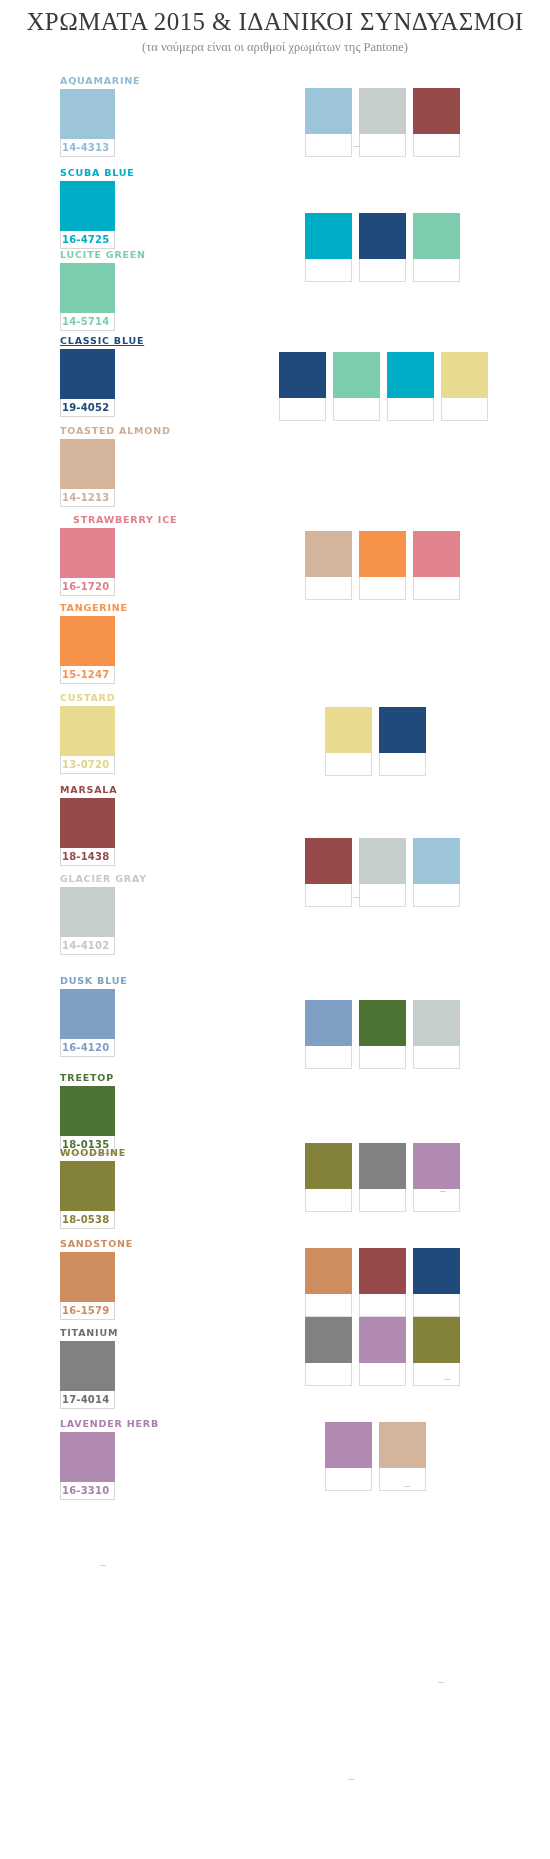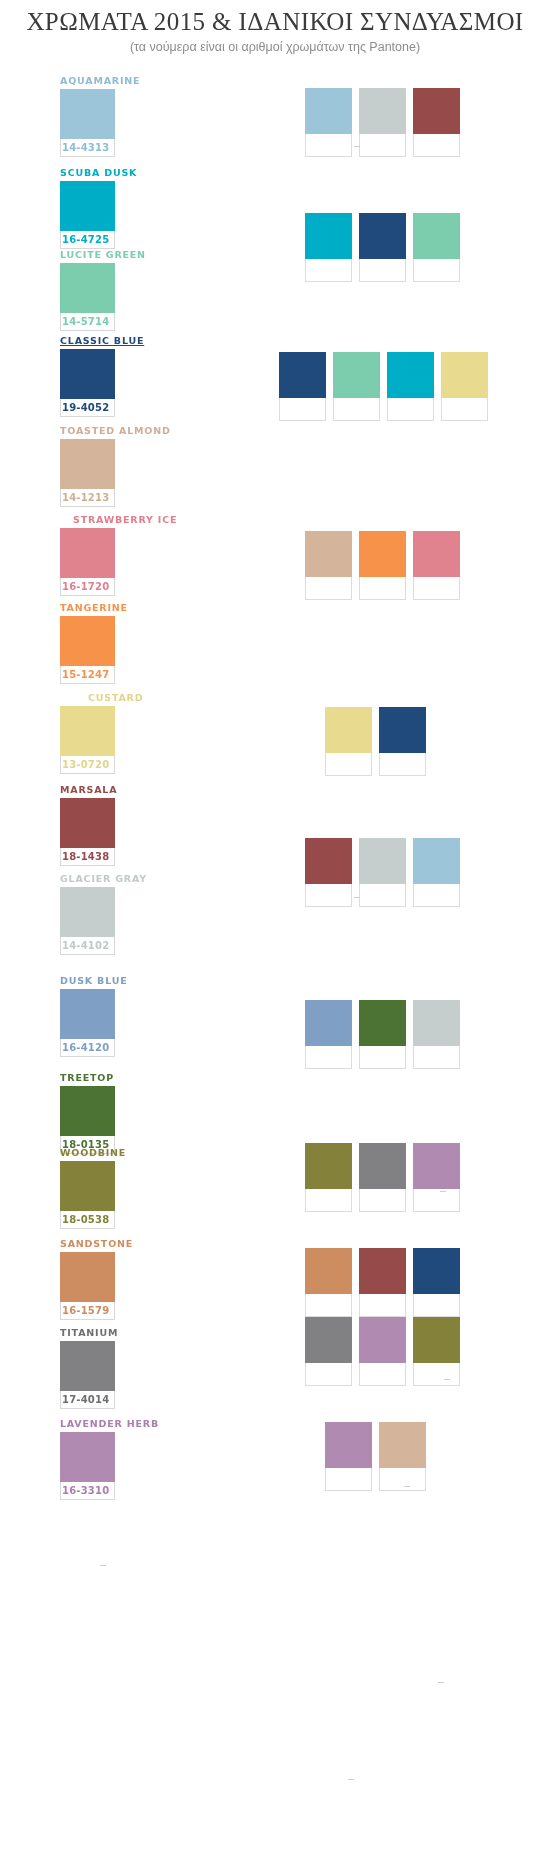"(τα νούμερα είναι οι αριθμοί" .header .subtitle { font-family: Liberation Sans, sans-serif -> Liberation Serif, serif }
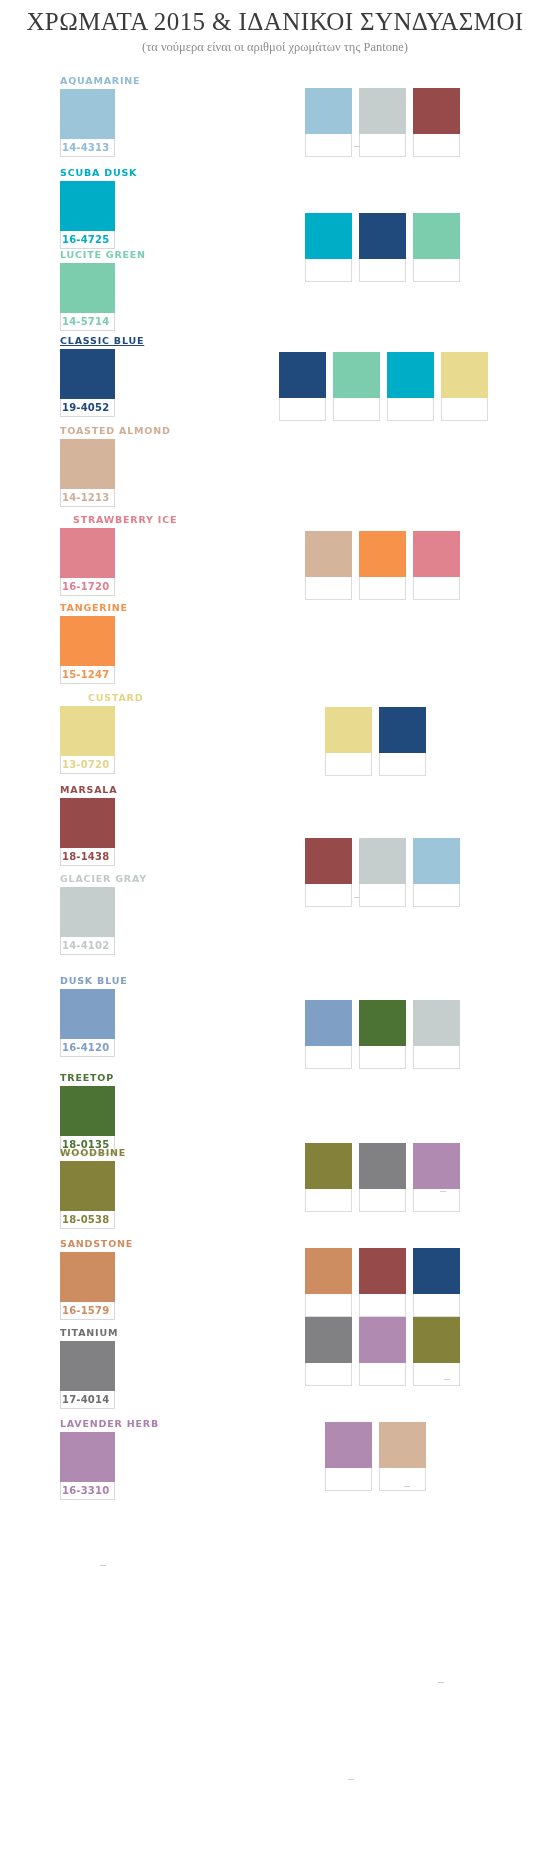"SCUBA DUSK" div.name { text: DUSK -> BLUE }
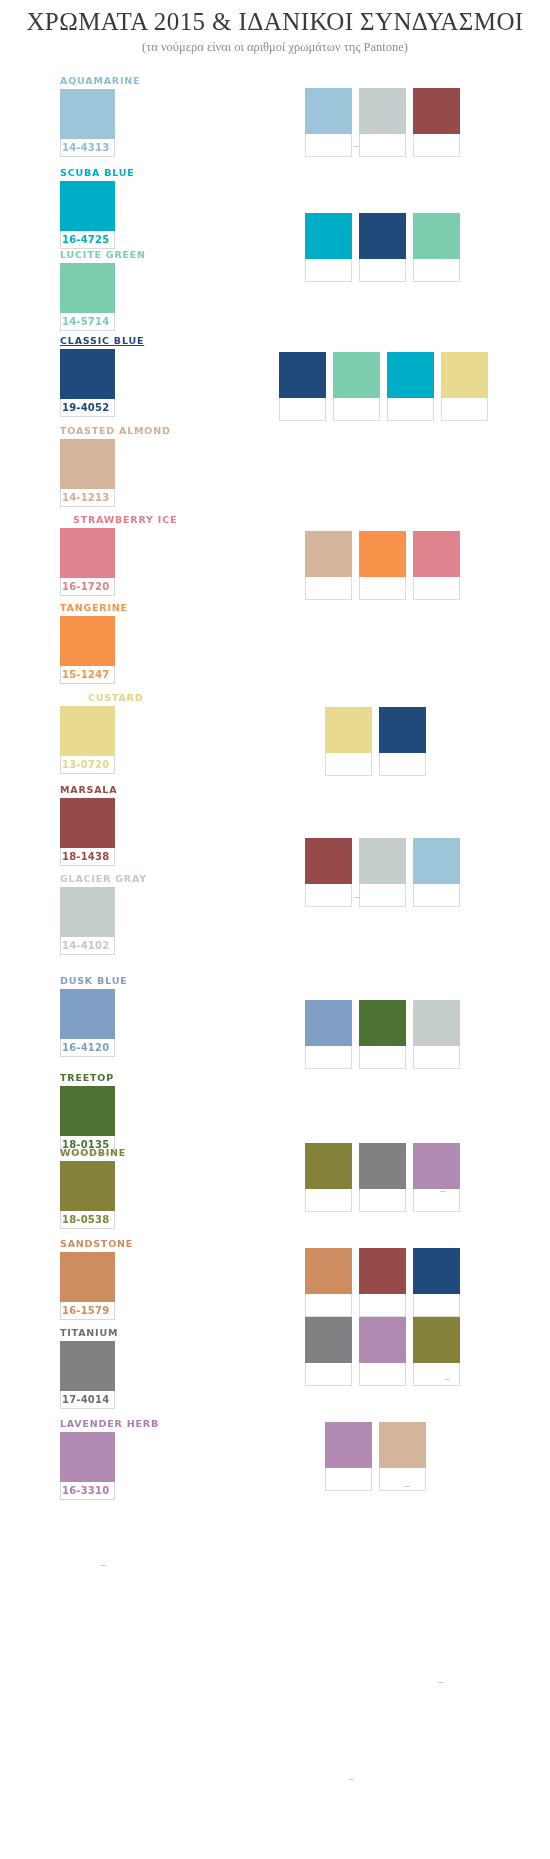"CUSTARD" div.name { margin-left: 28px -> none }
